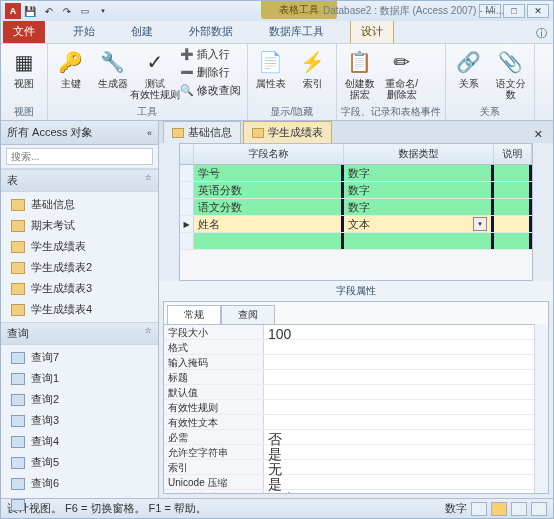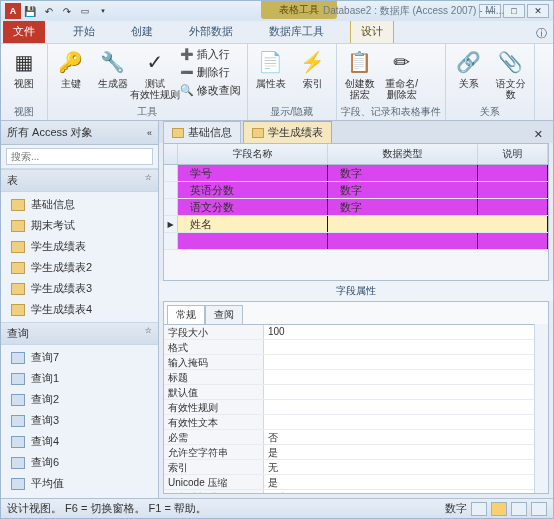"字段名称" .design-grid { background: #d946ef -> #86efac; margin: 0 4px -> 0 20px }
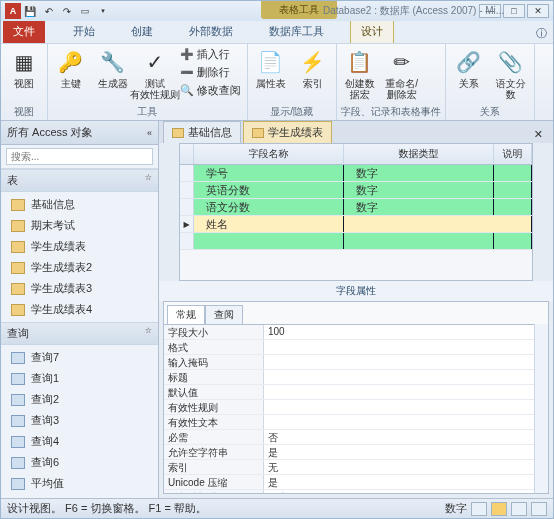"学号" .dg-cell { border-right: 1px solid #0f172a -> 3px solid #0f172a; padding: 1px 12px -> 1px 4px }
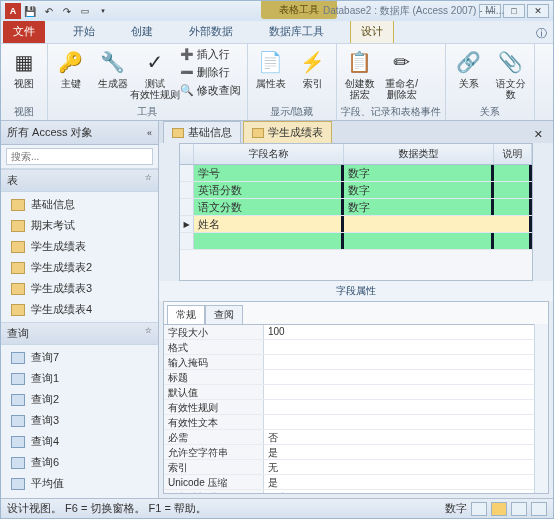"文本" div.dg-cell { html: none -> <div>文本<span>▾</span></div> }
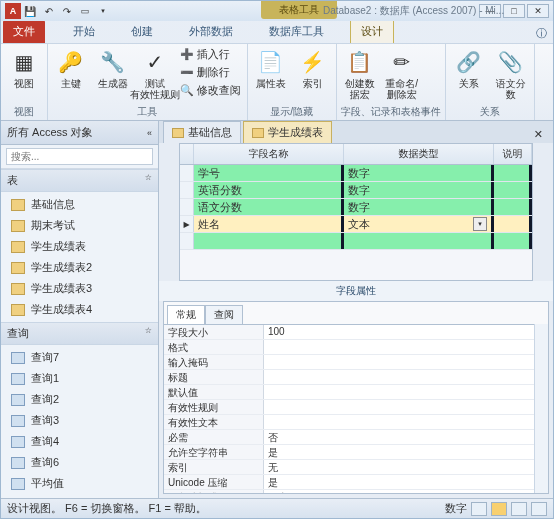"常规" .fp-tab { padding: 2px 8px -> 2px 16px }
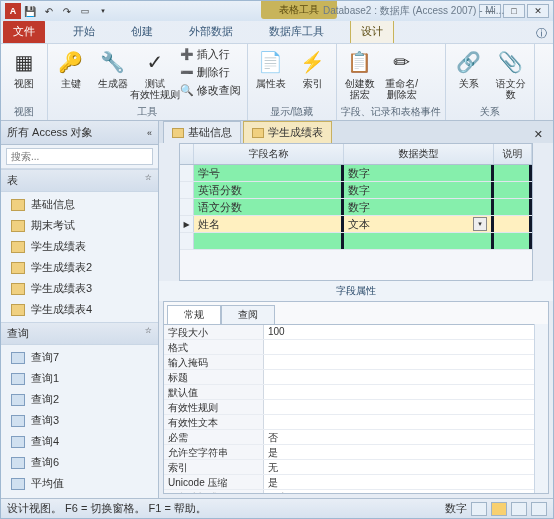"100" .fp-row div:last-child { font-size: 10px -> 14px }
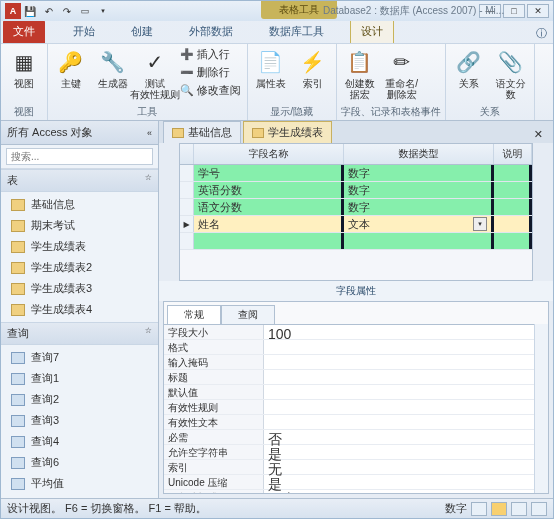"查询5" div.nav-item { html: none -> <div> <span></span> <span>查询5</span> </div> }
